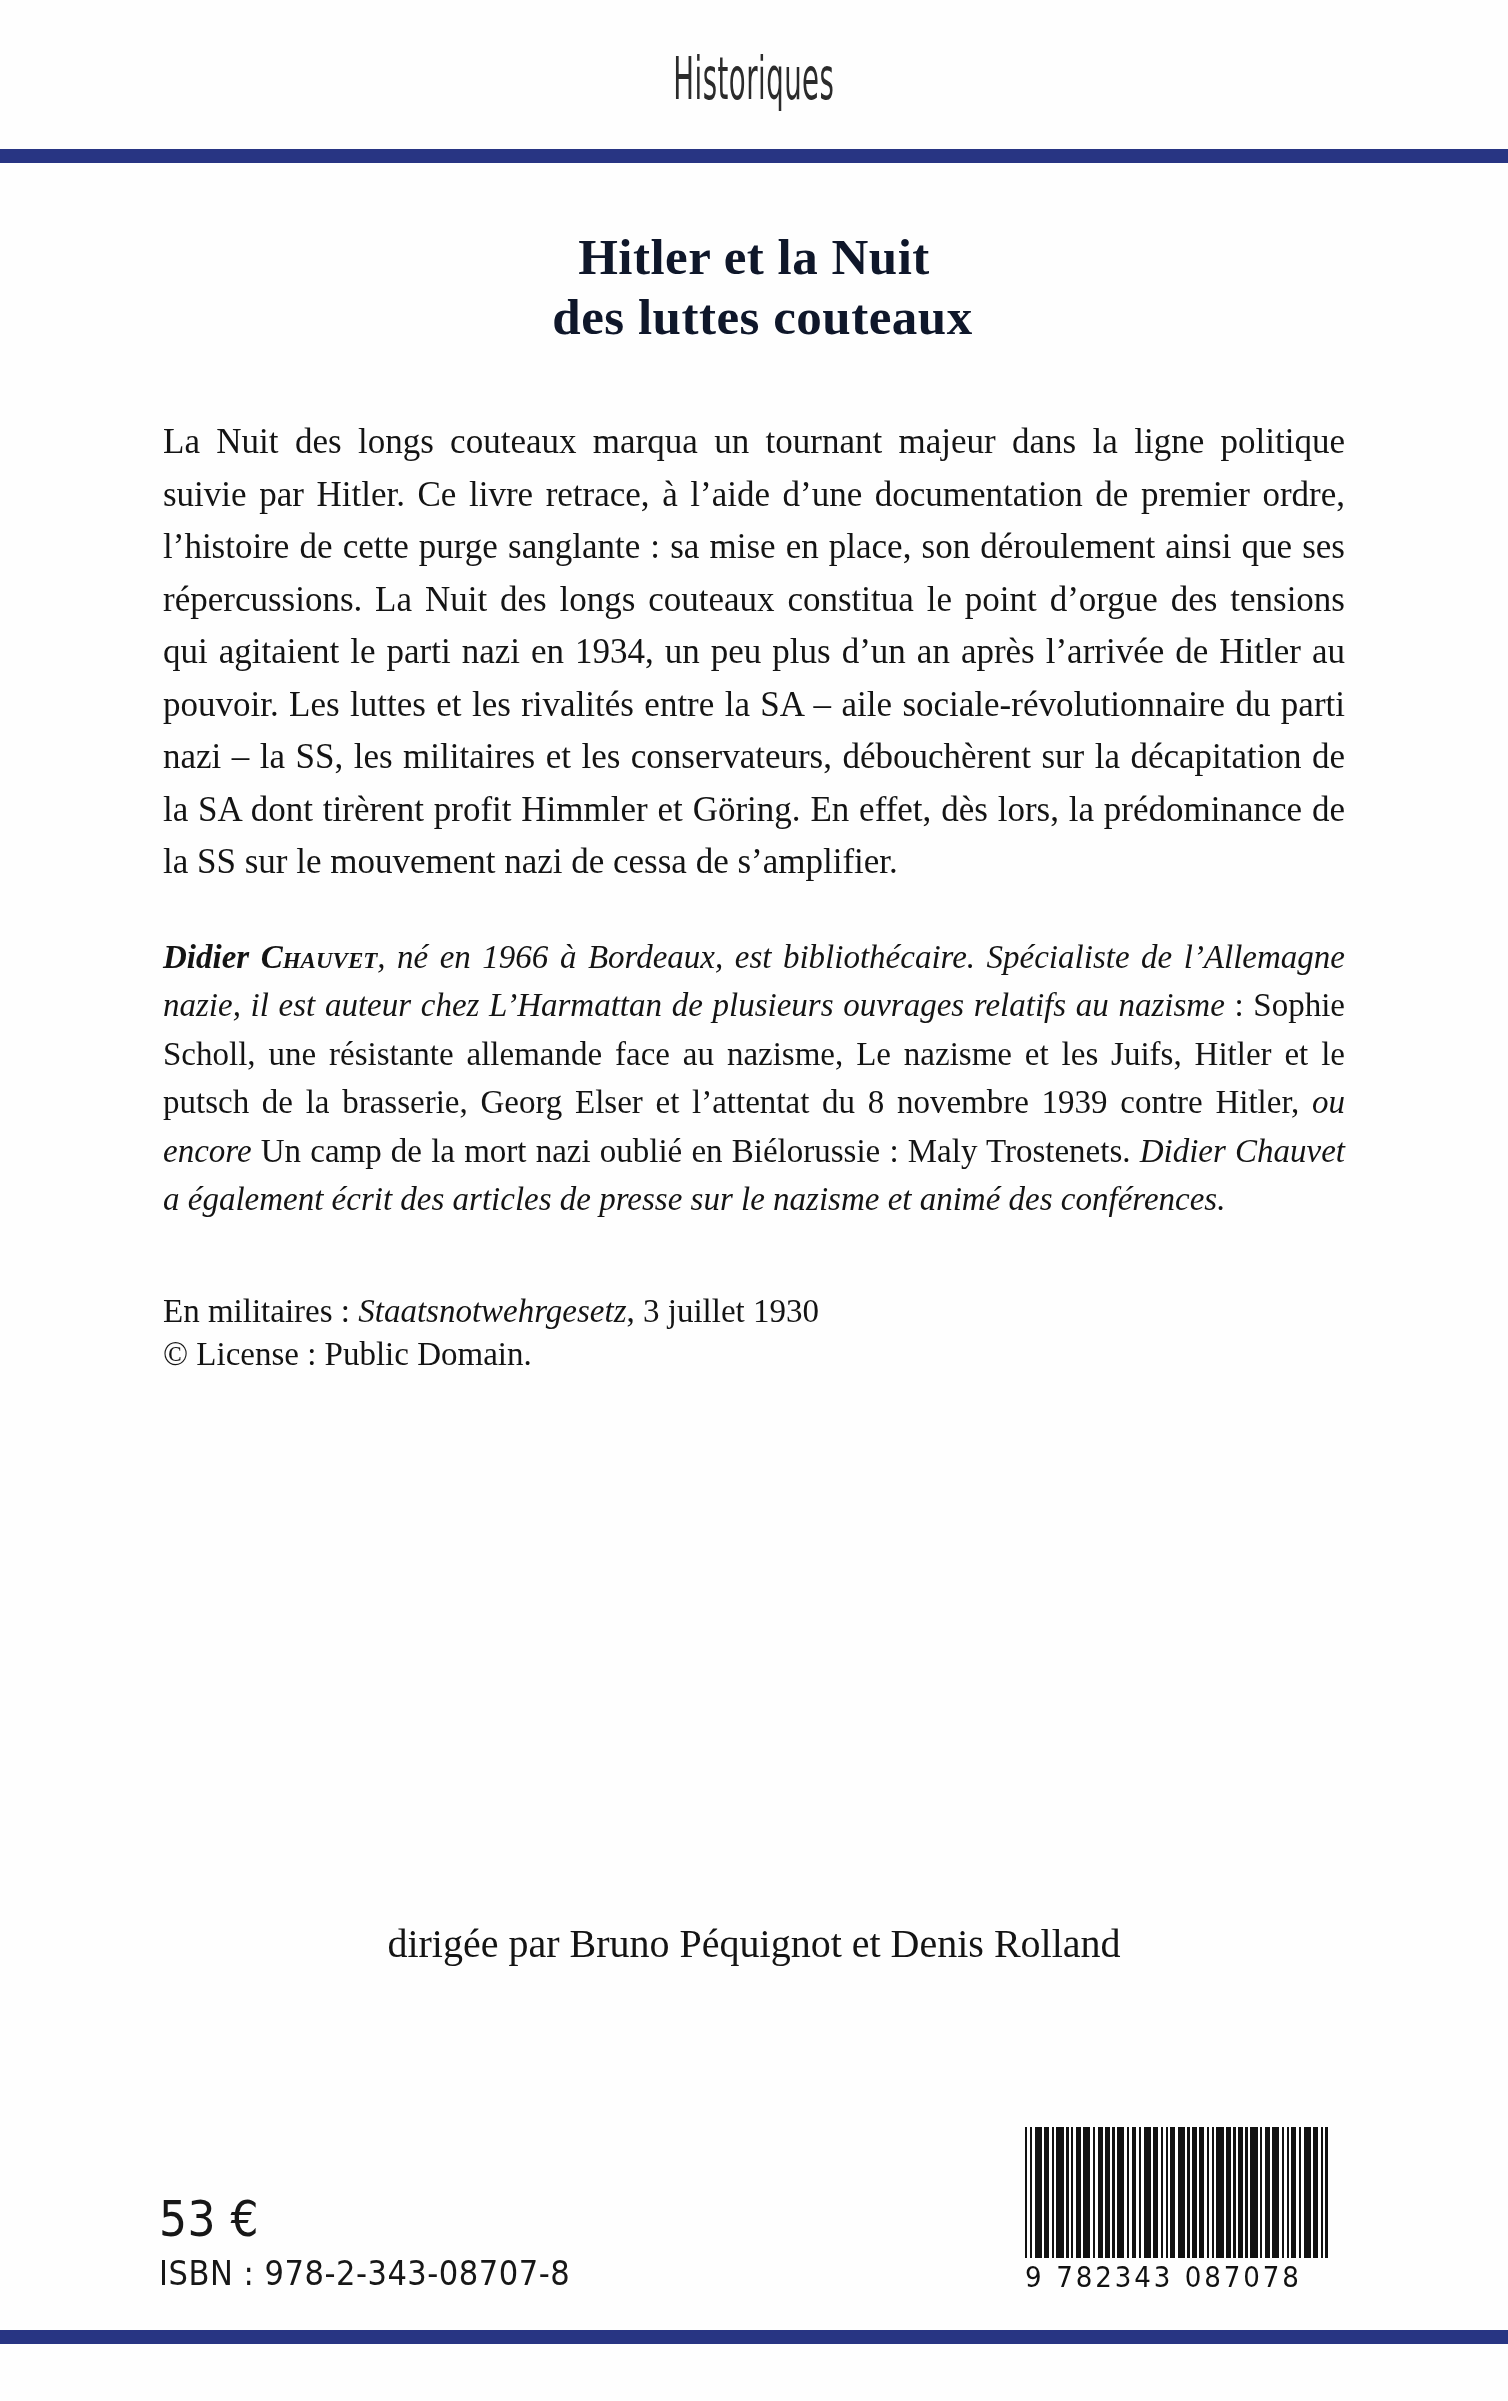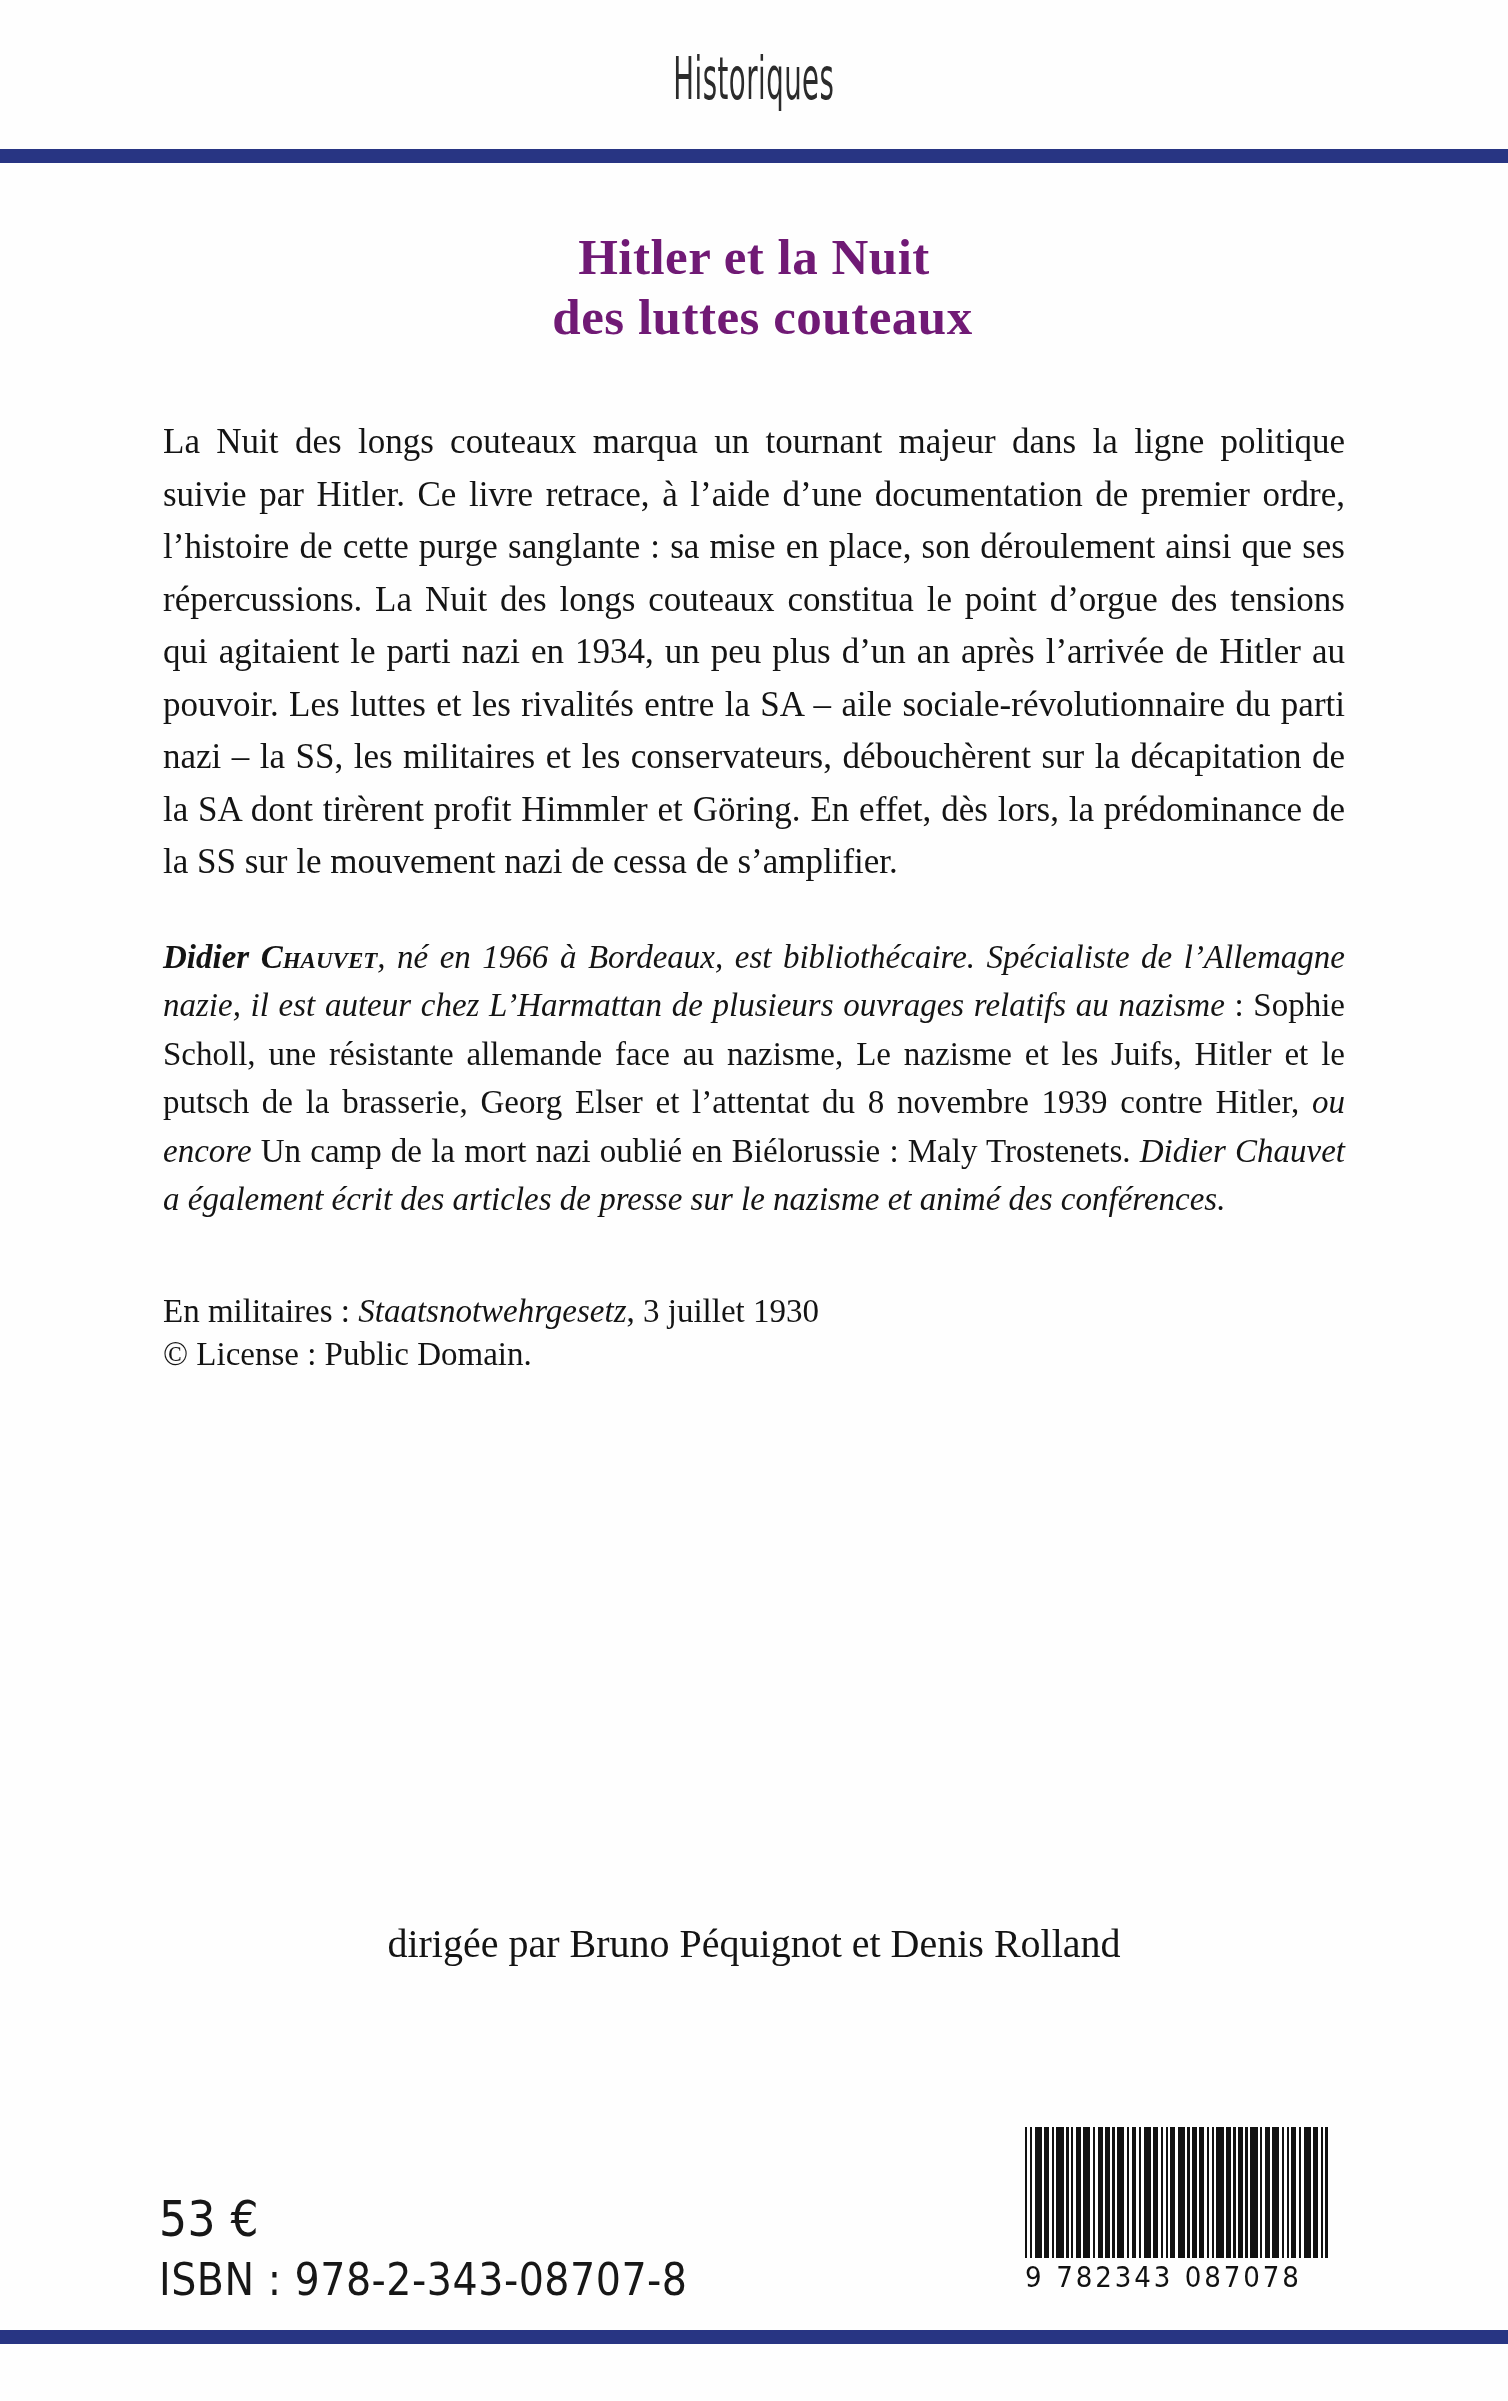"Hitler et la Nuit" .book-title { color: #701a75 -> #0f172a }
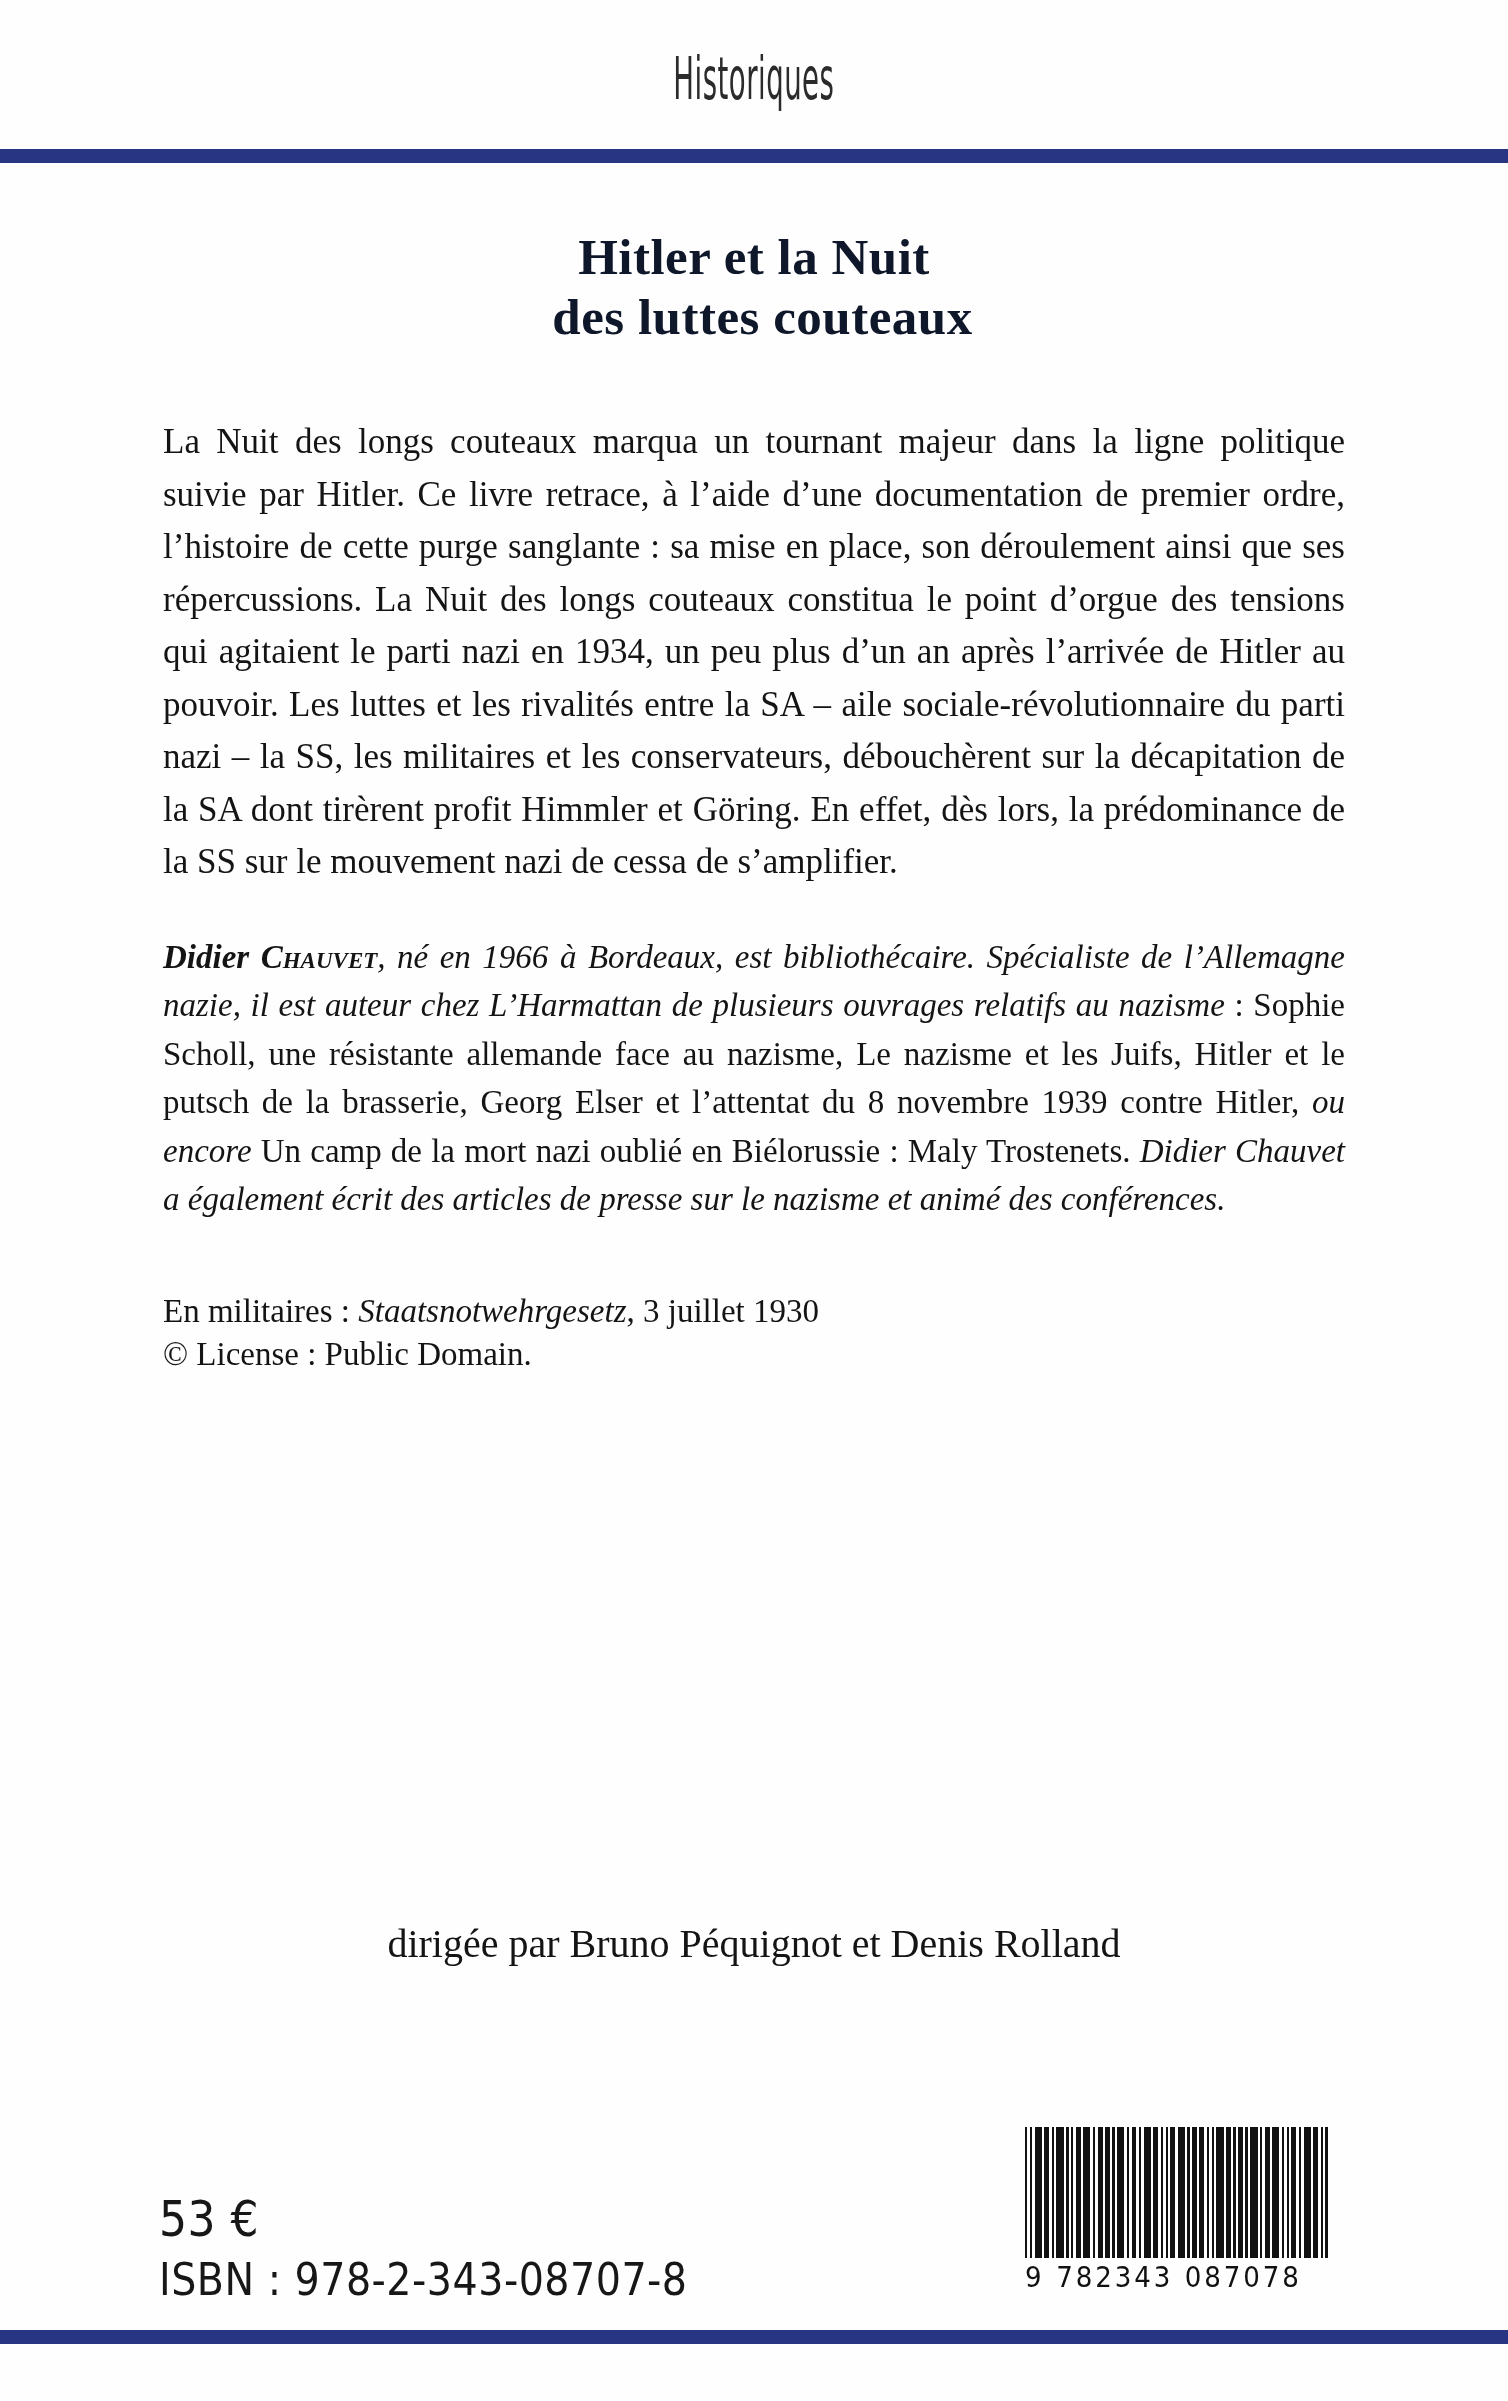"ISBN : 978-2-343-08707-8" .price-block .isbn { font-size: 44px -> 34px }
